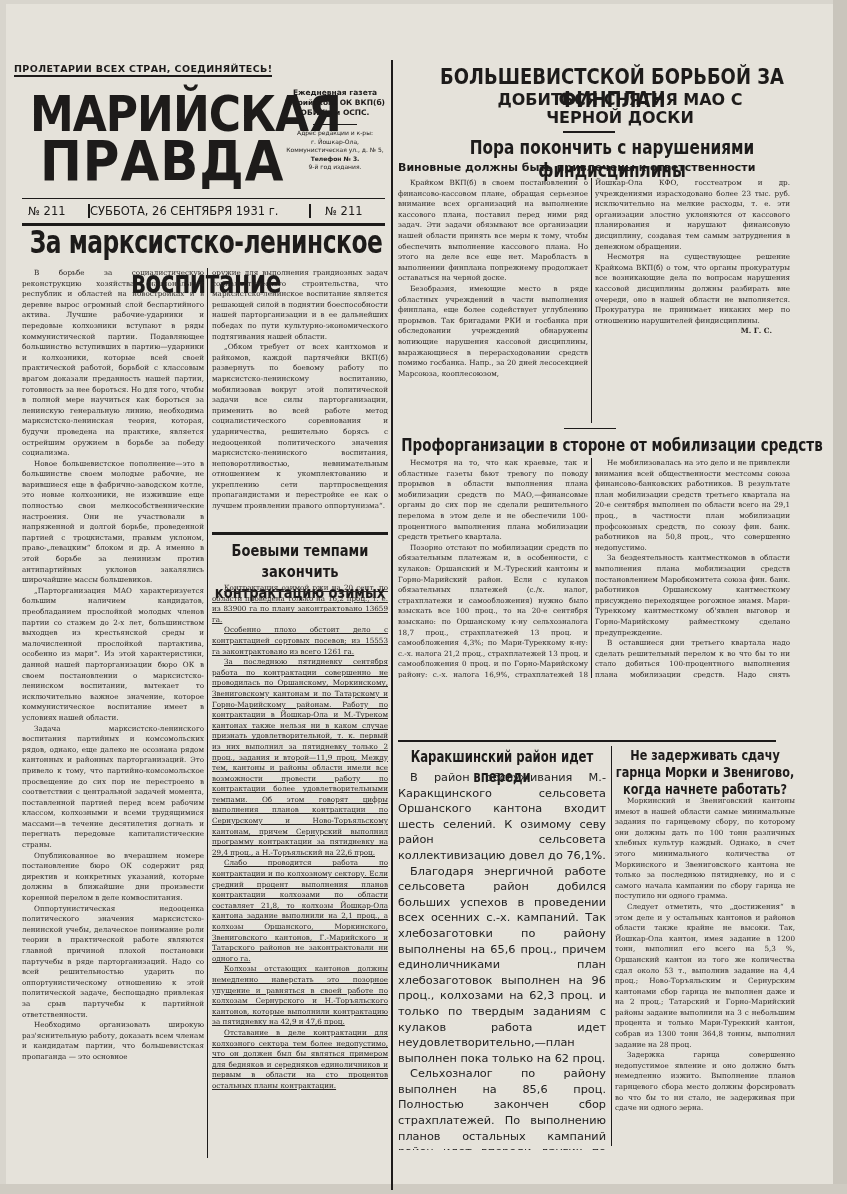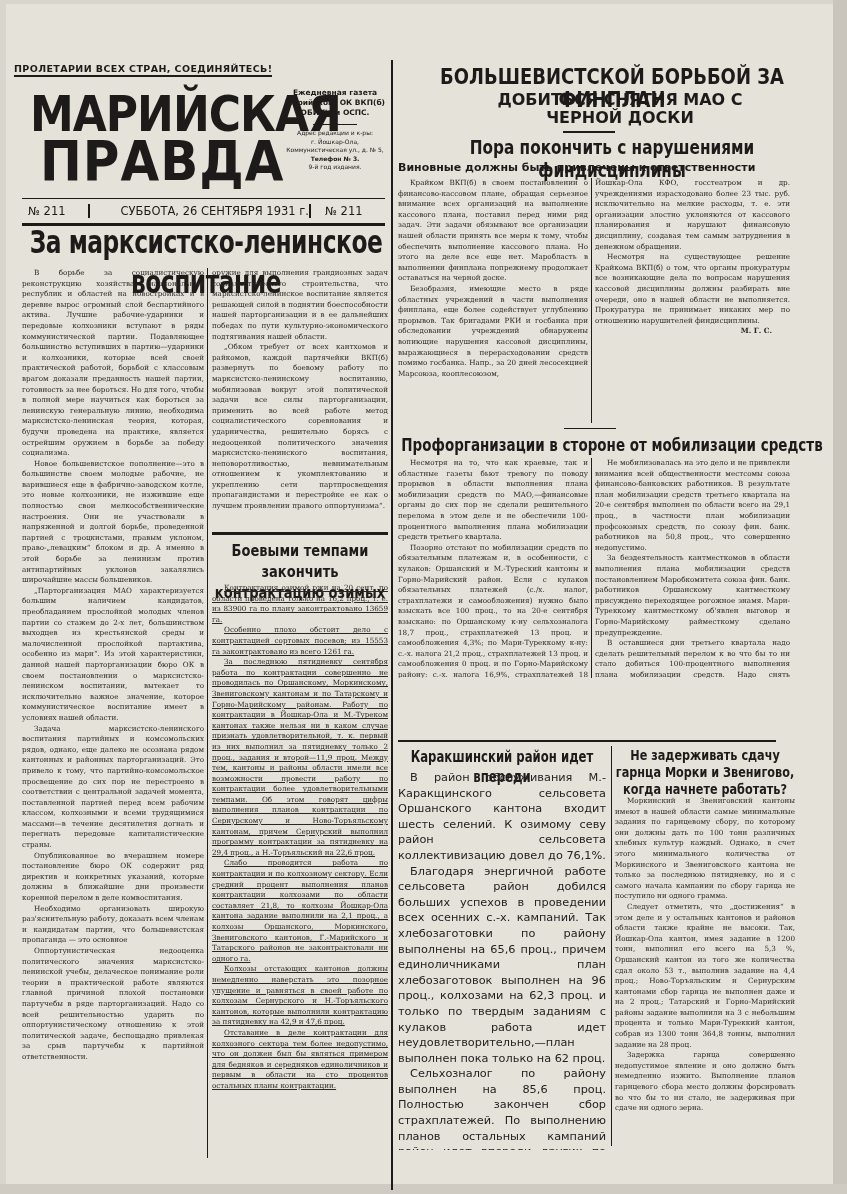"СУББОТА, 26 СЕНТЯБРЯ 1931 г." .datebar .date { text-align: right -> left }
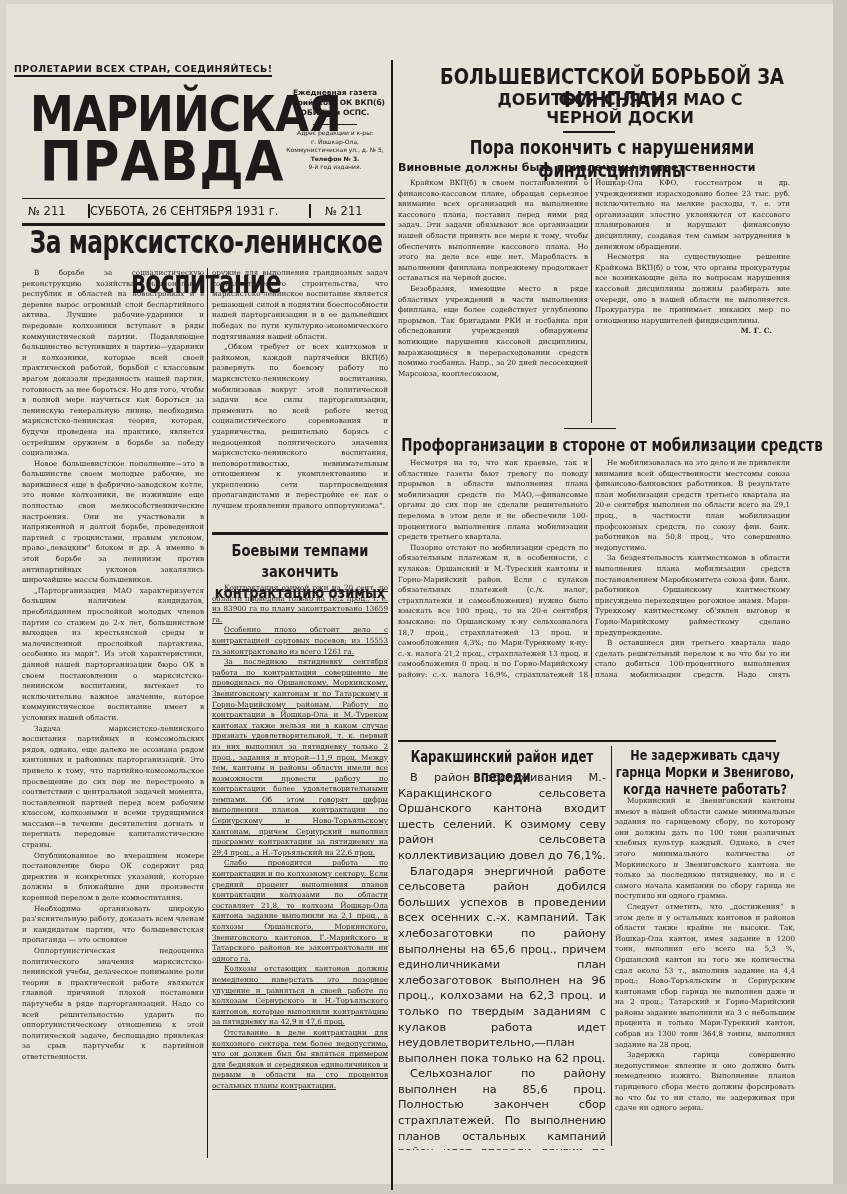"Необходимо организовать широкую" p { order: before "Оппортунистическая недооценка" -> after "Оппортунистическая недооценка" }
